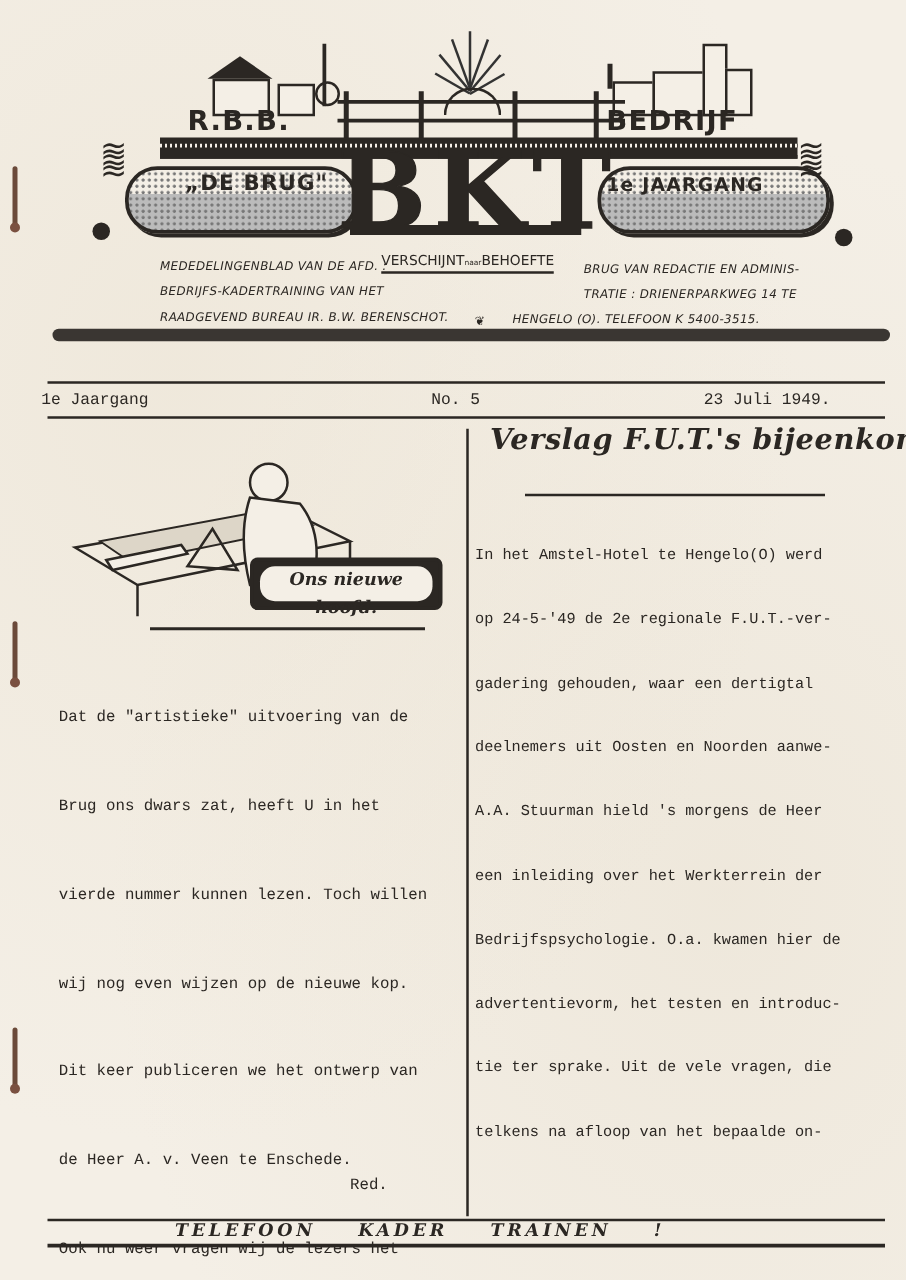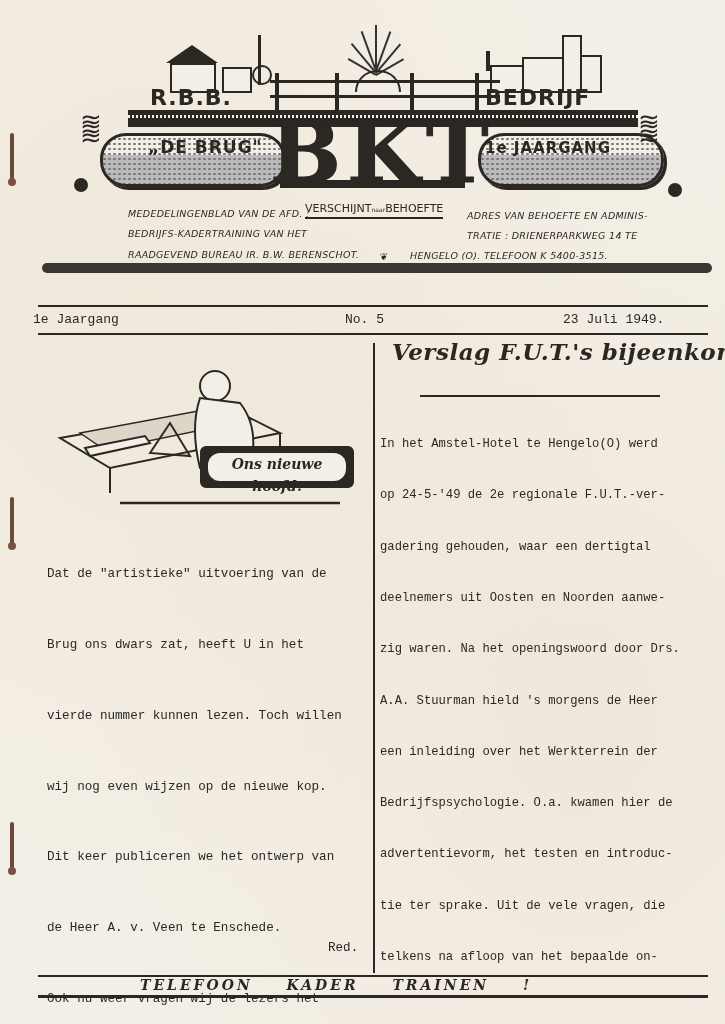"ADRES VAN BEHOEFTE EN ADMINIS-" div.info { text: ADRES VAN BEHOEFTE -> BRUG VAN REDACTIE }
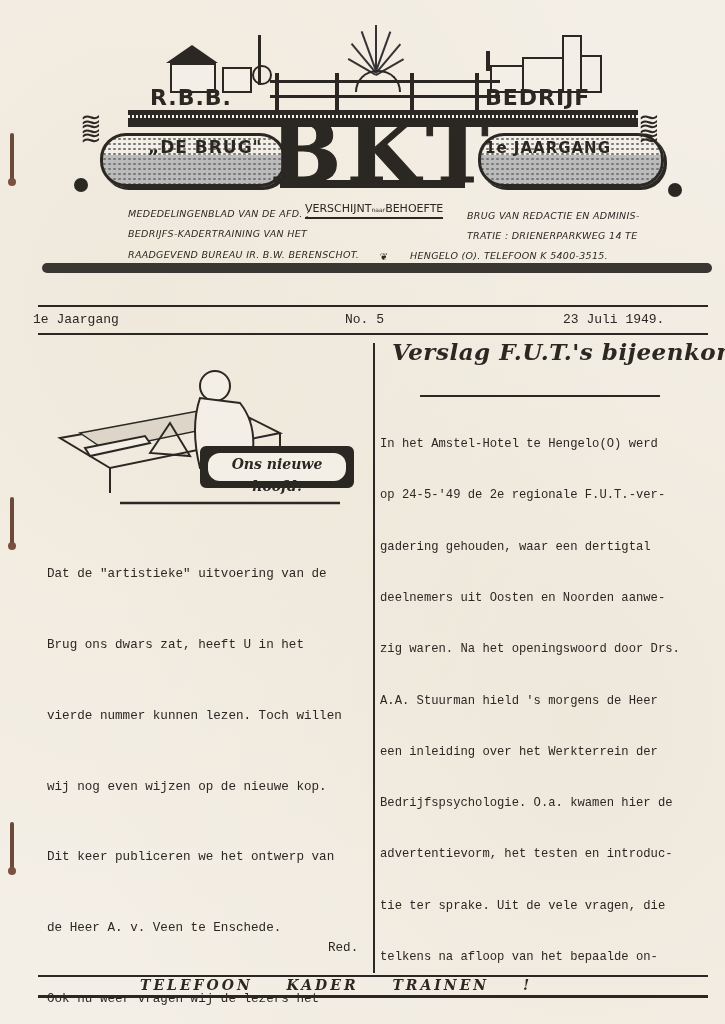"zig waren. Na het openingswoord" div { html: <div>zig waren. Na het openingswoord door Drs.</div> -> none }
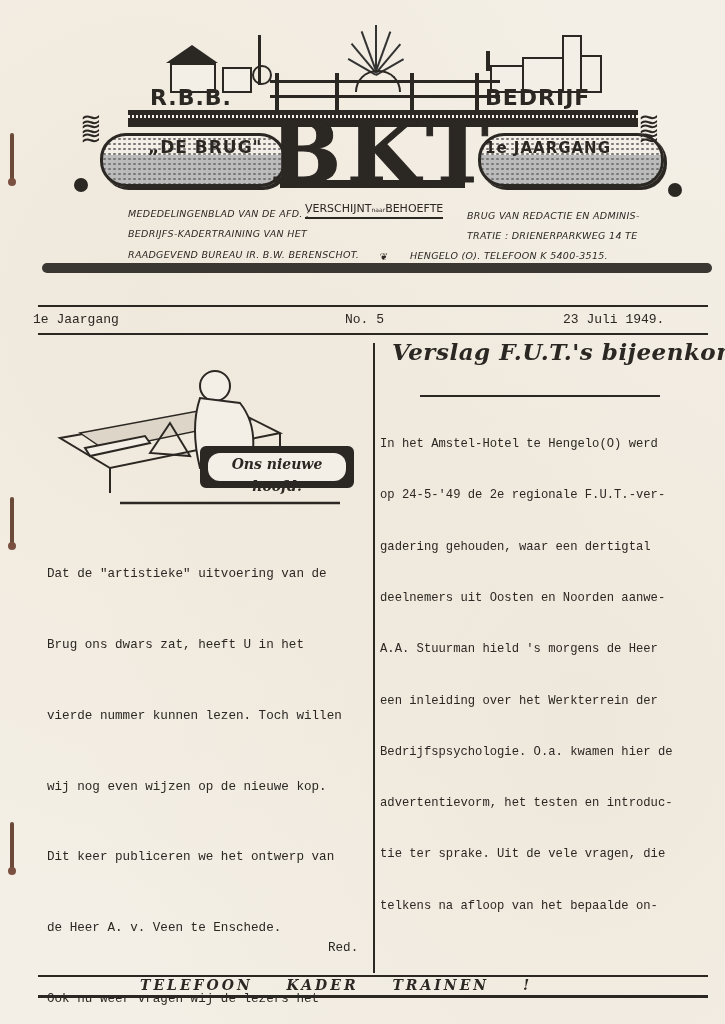"Red." .red-sign { margin-left: 48px -> none }
